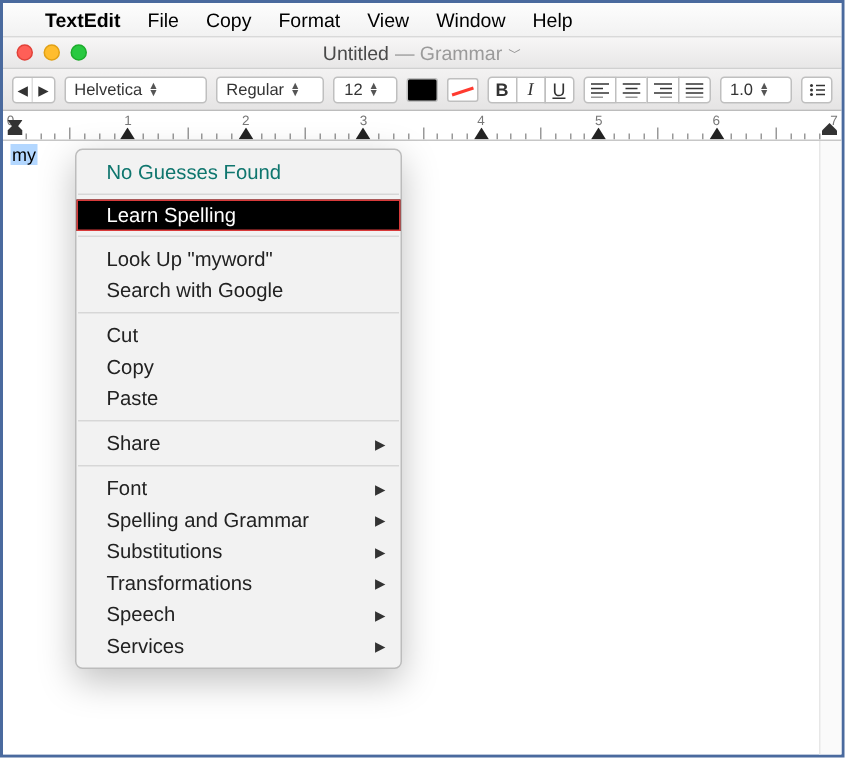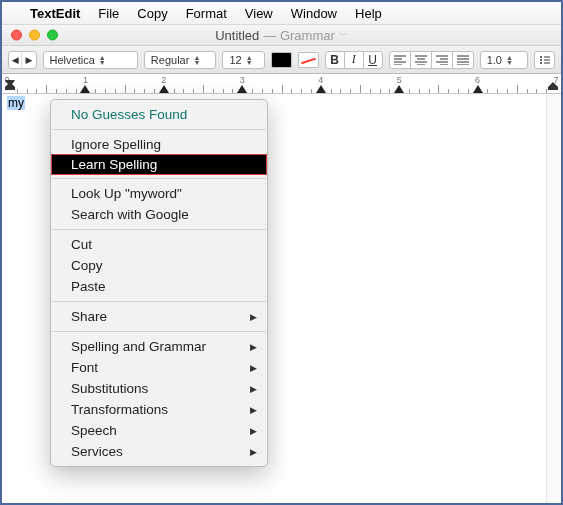"Ignore Spelling" div.item { html: <div>Ignore Spelling</div> -> none }
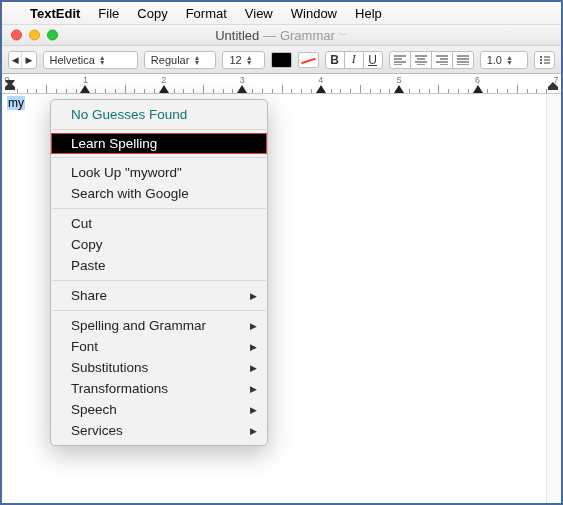"Spelling and Grammar" div.item { order: before "Font" -> after "Font" }
